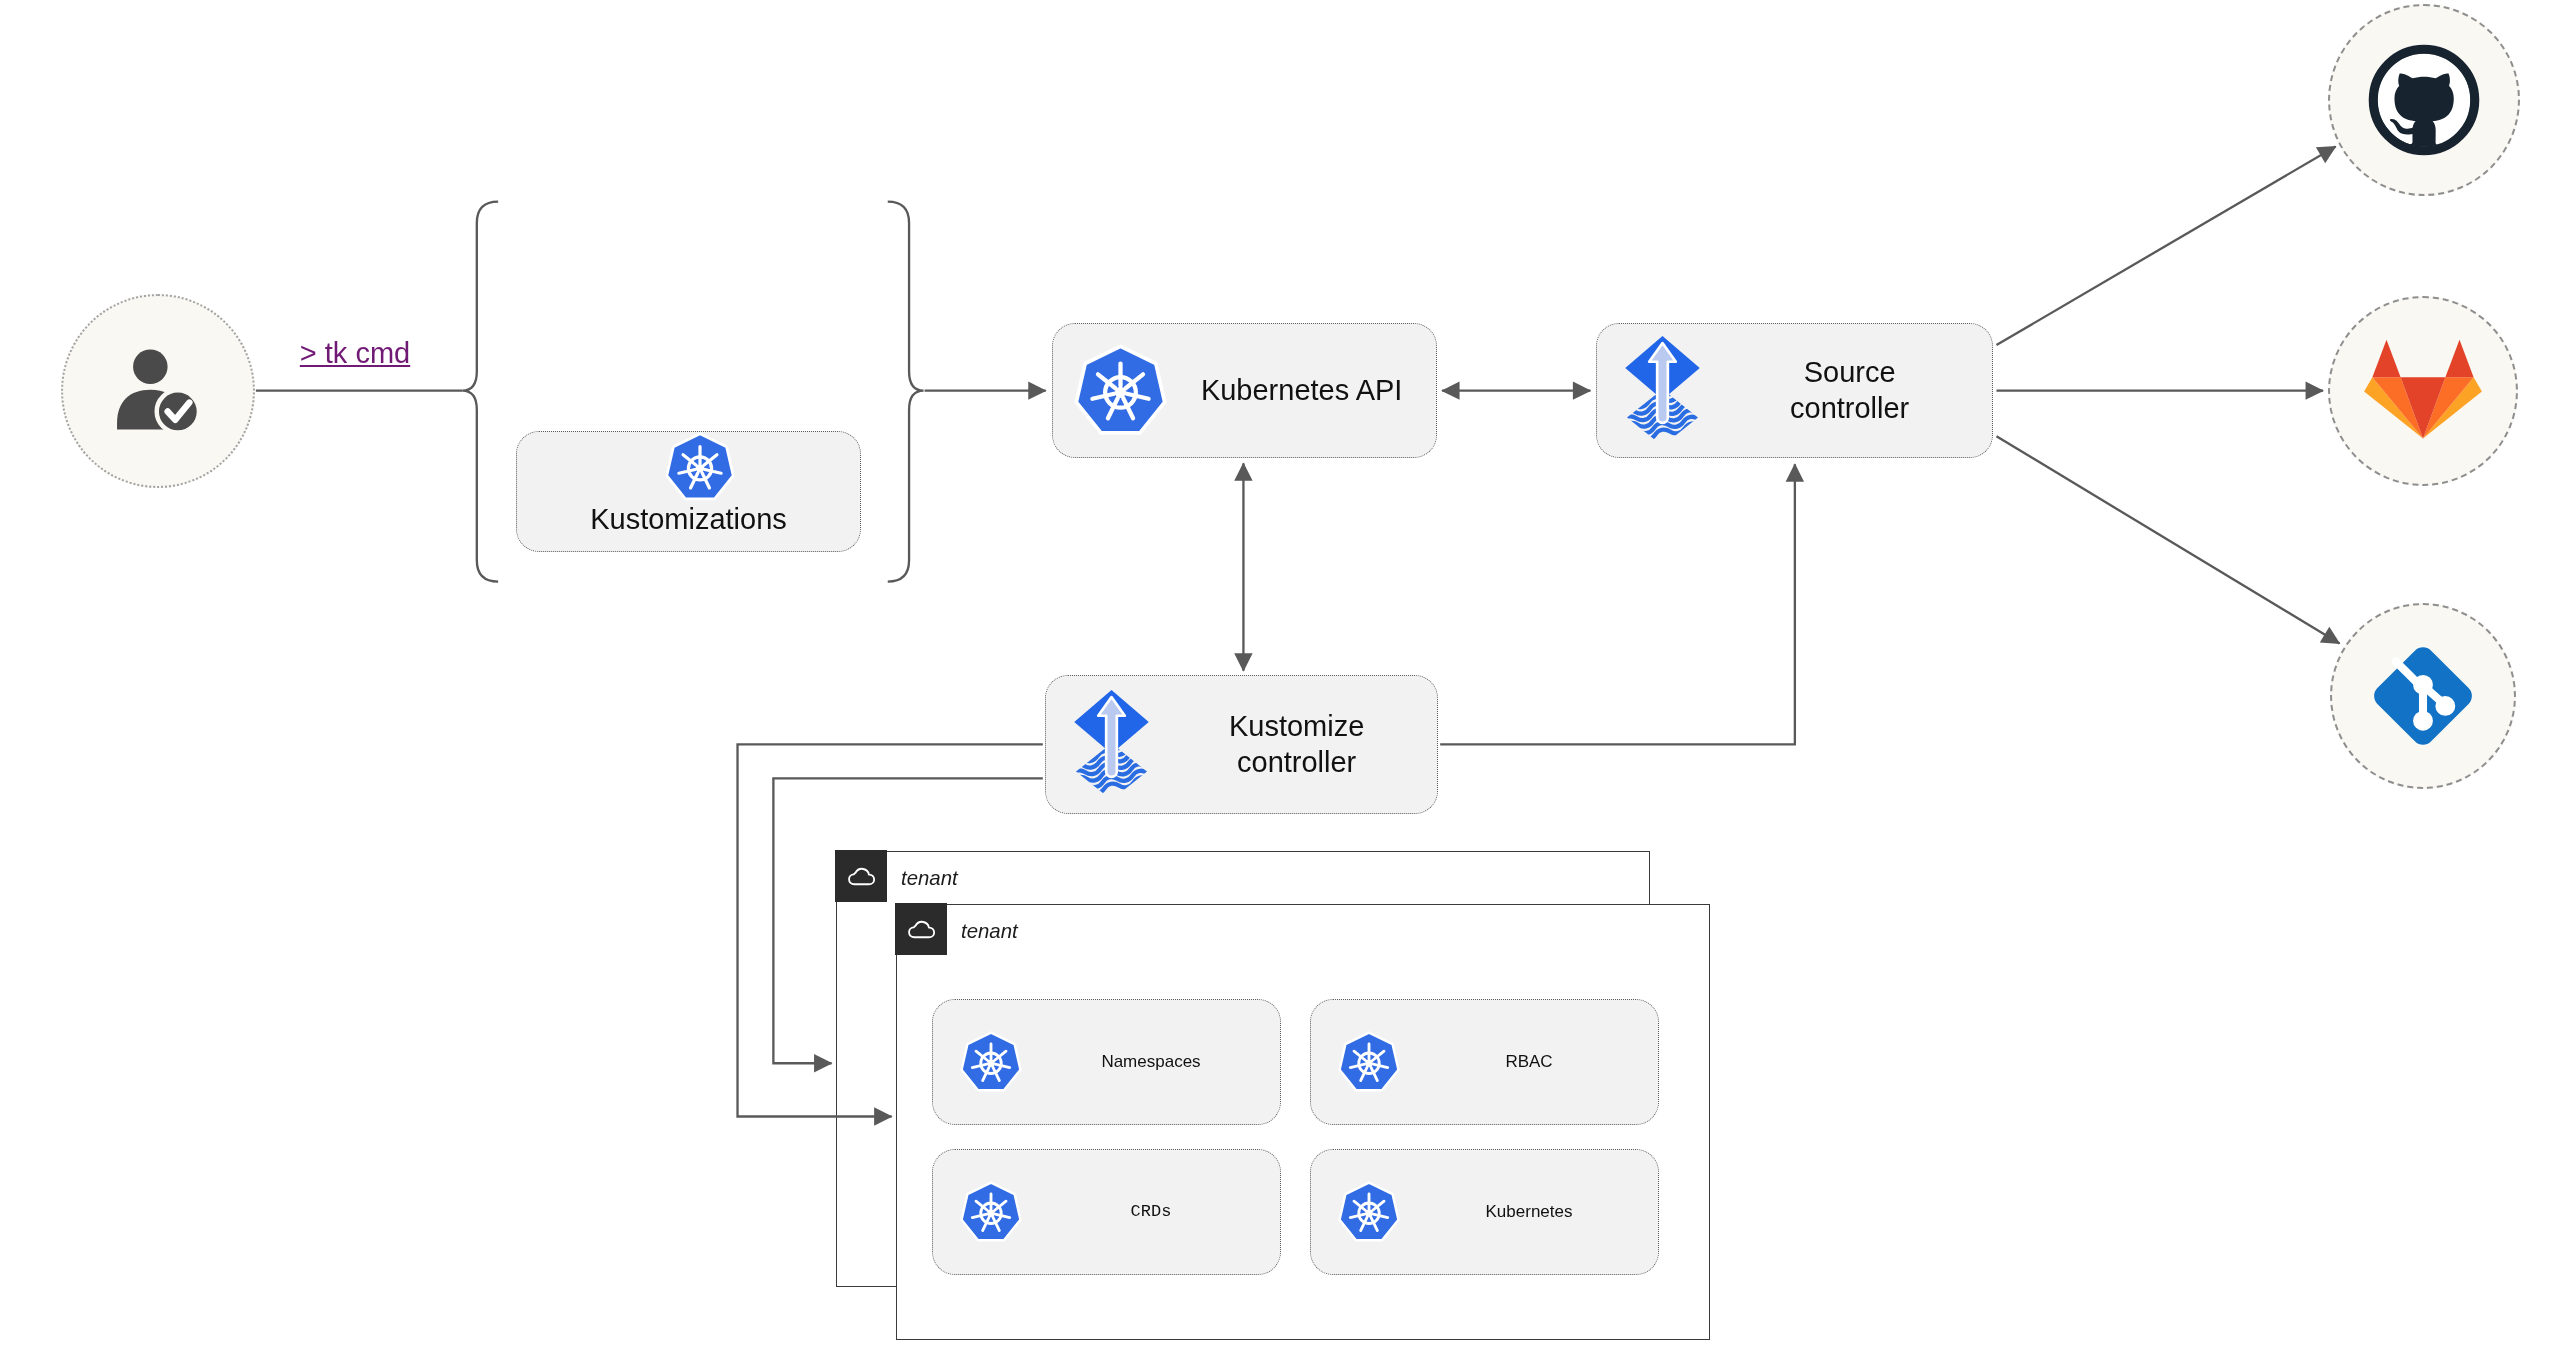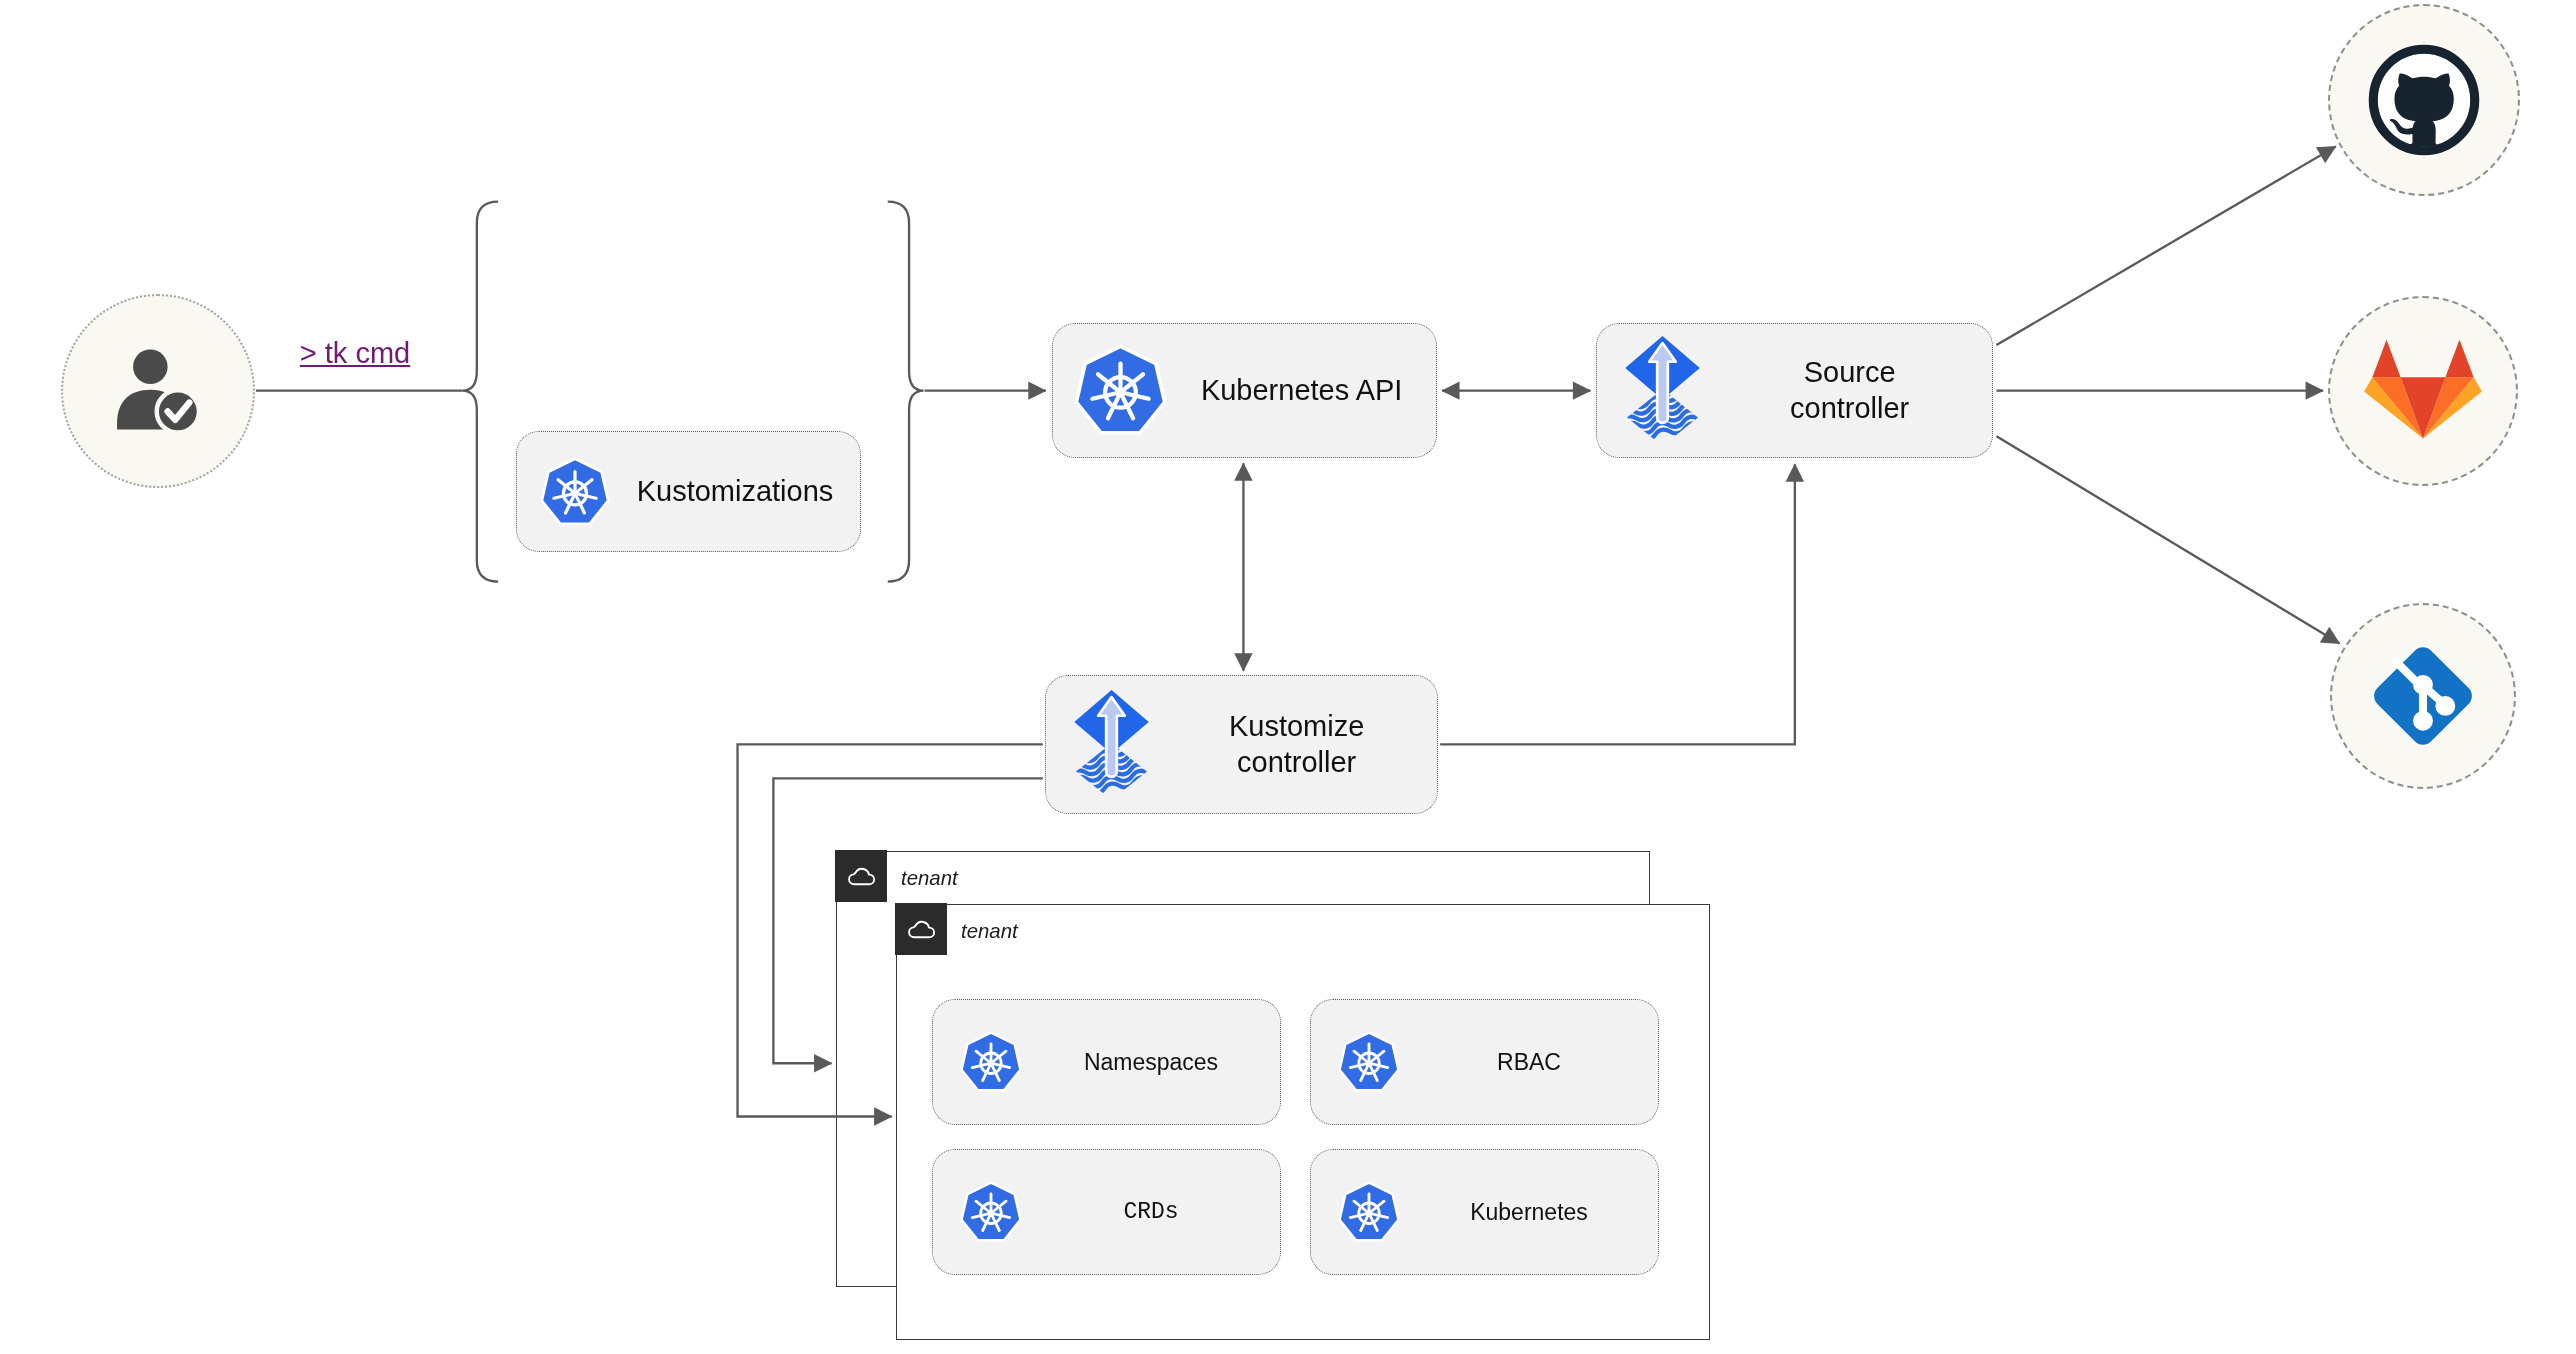"Kustomizations" .n-kustomizations { flex-direction: none -> column }
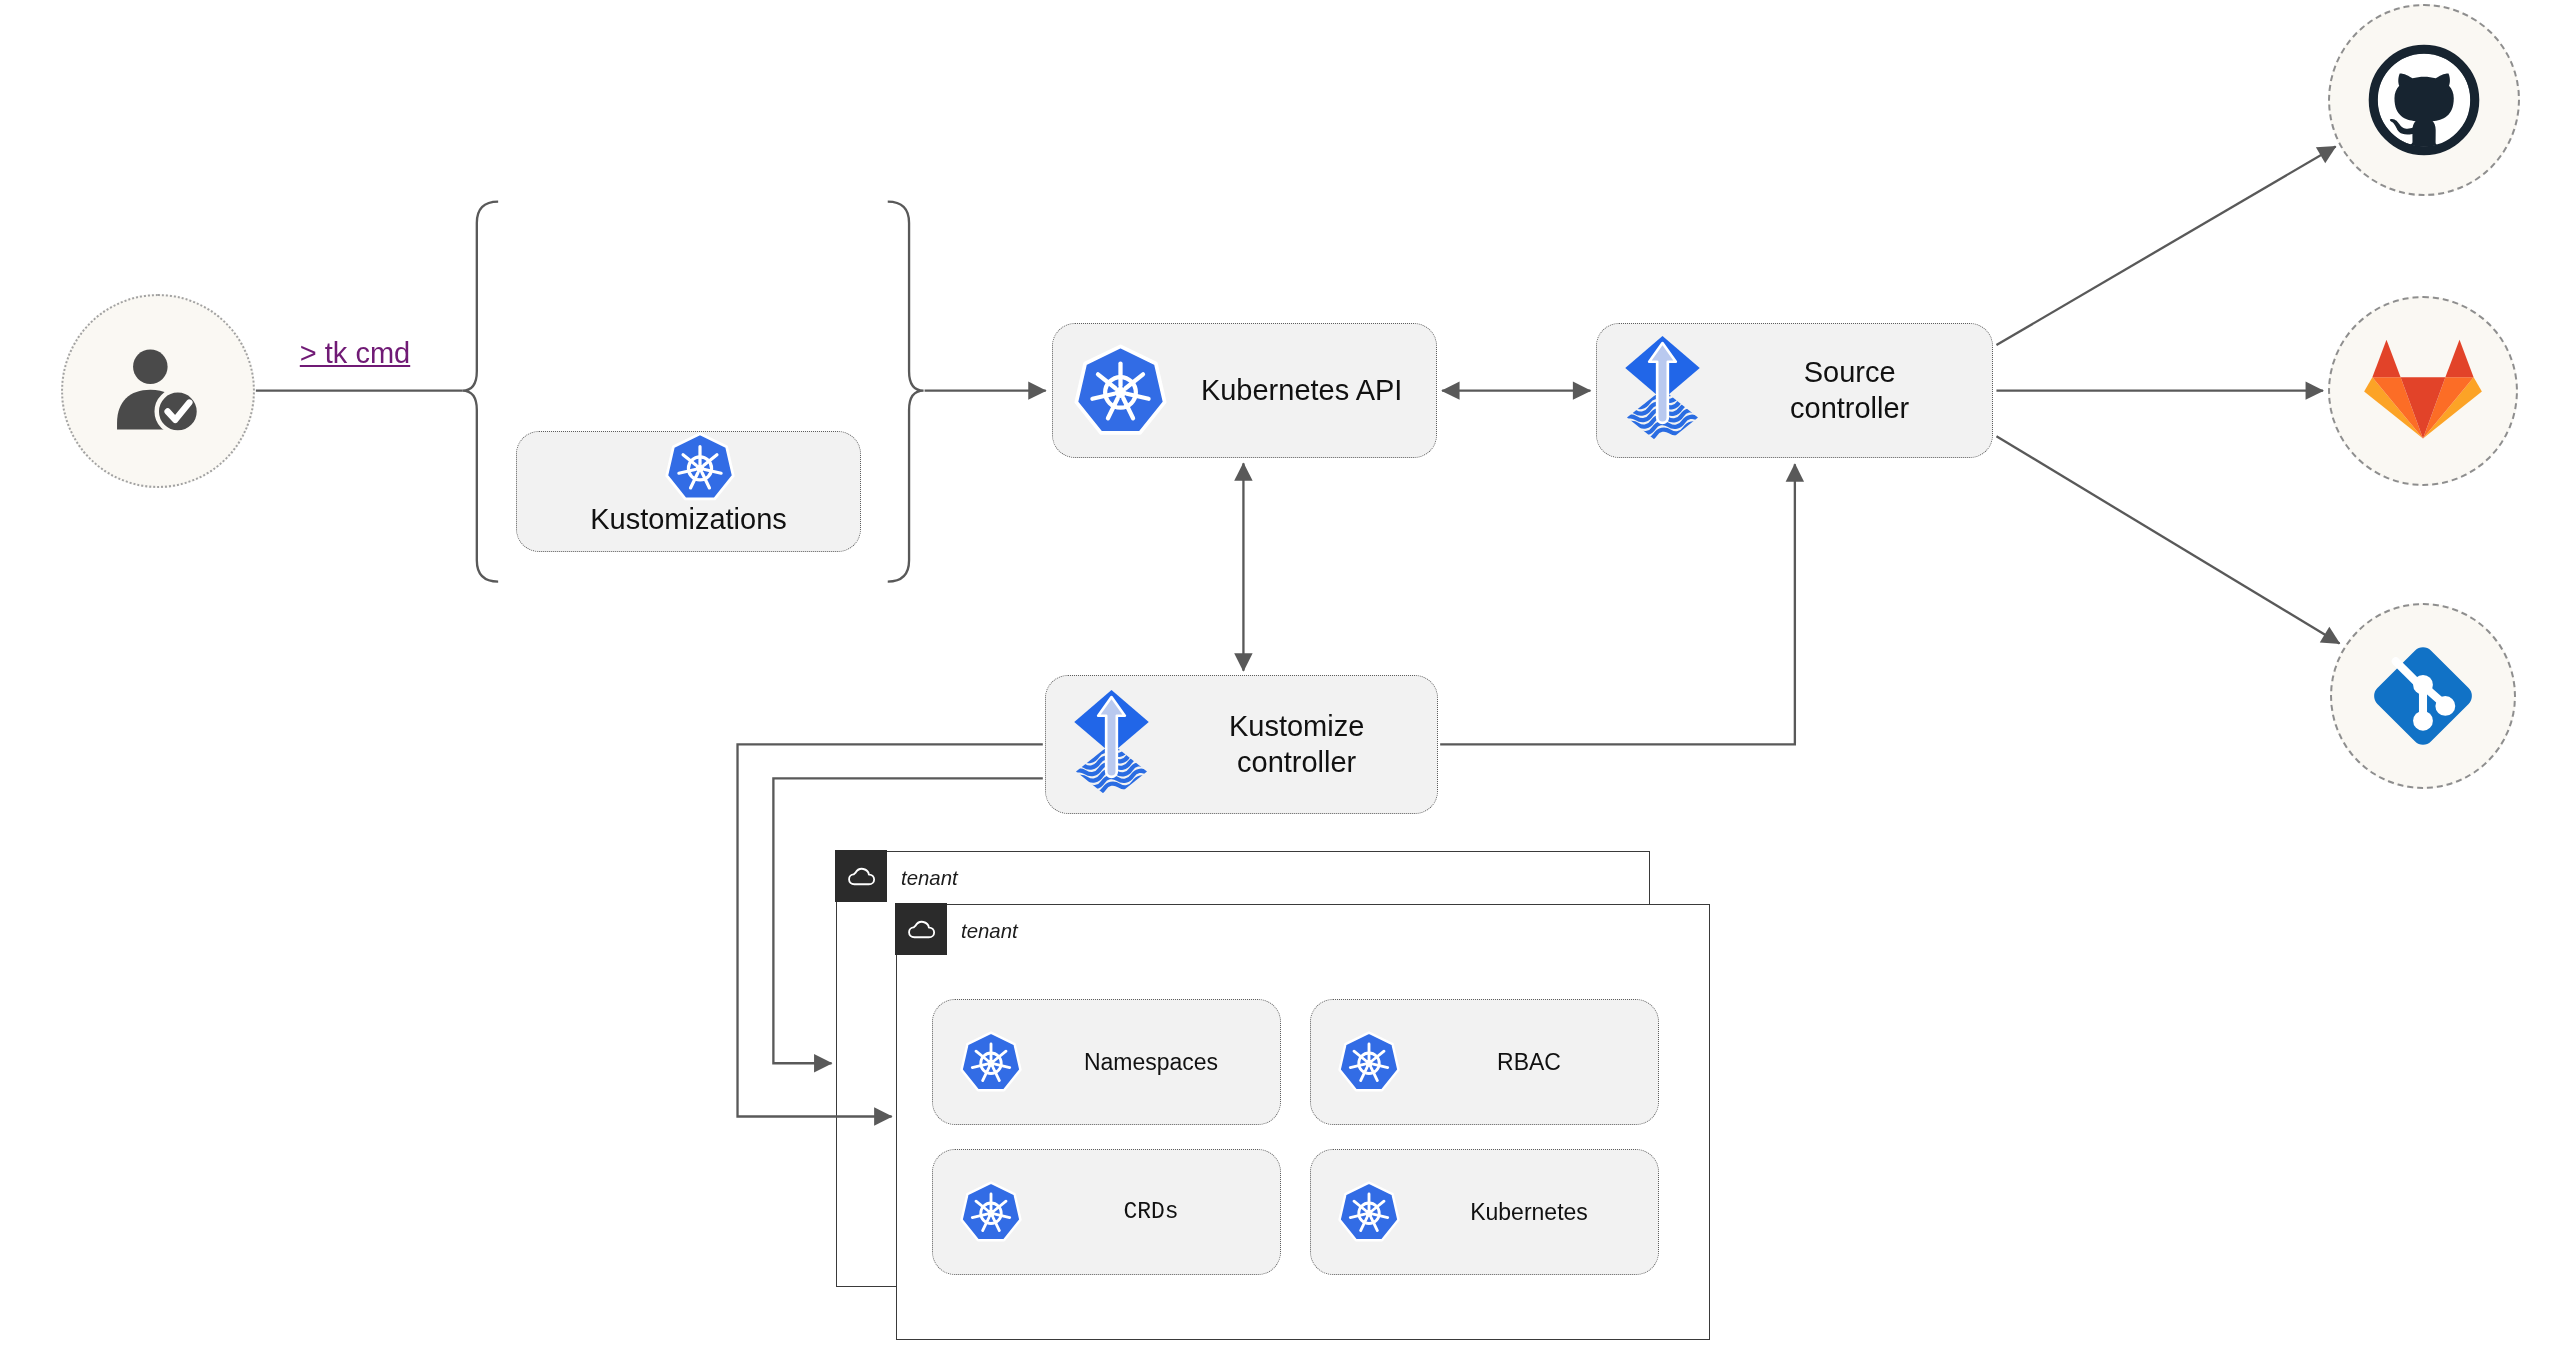"Namespaces" .node .label.small { font-size: 23px -> 17px }
